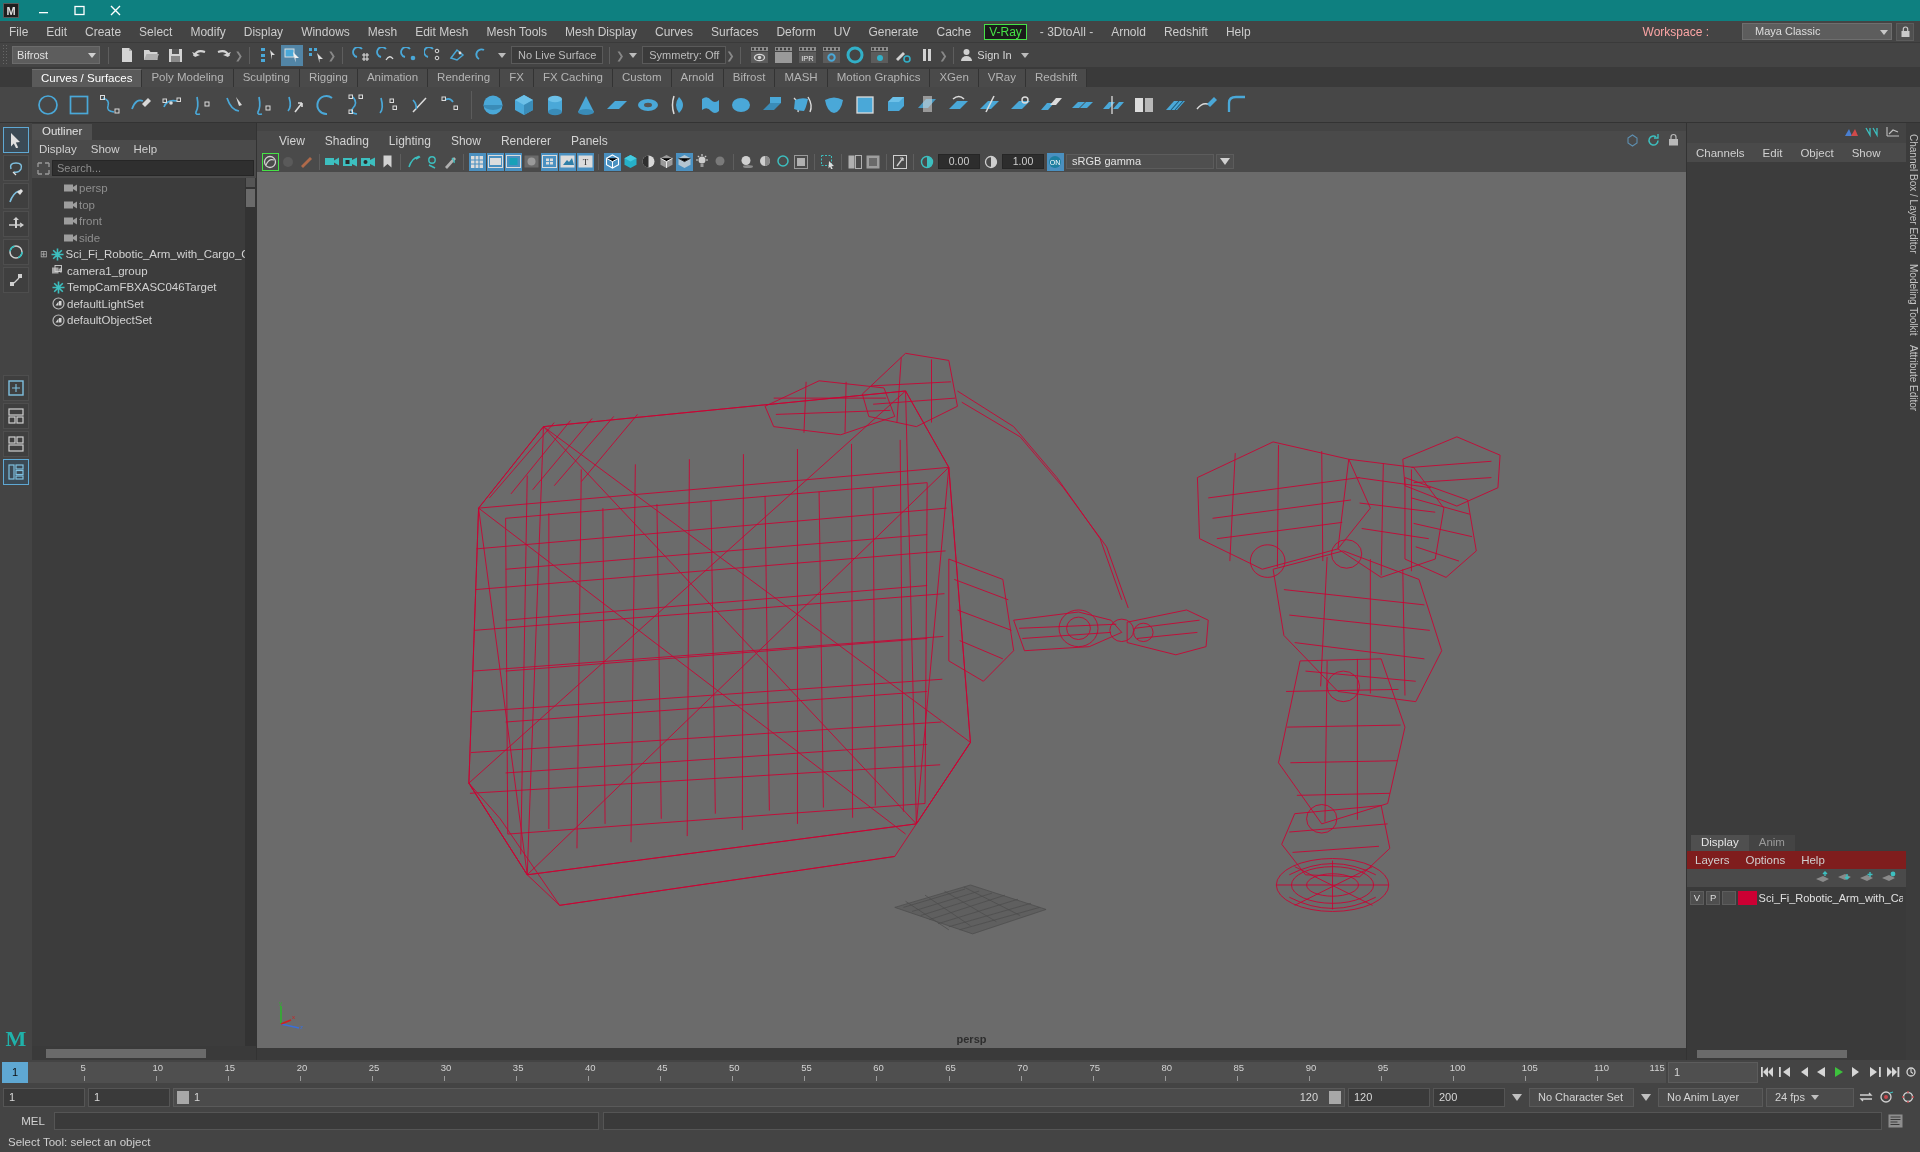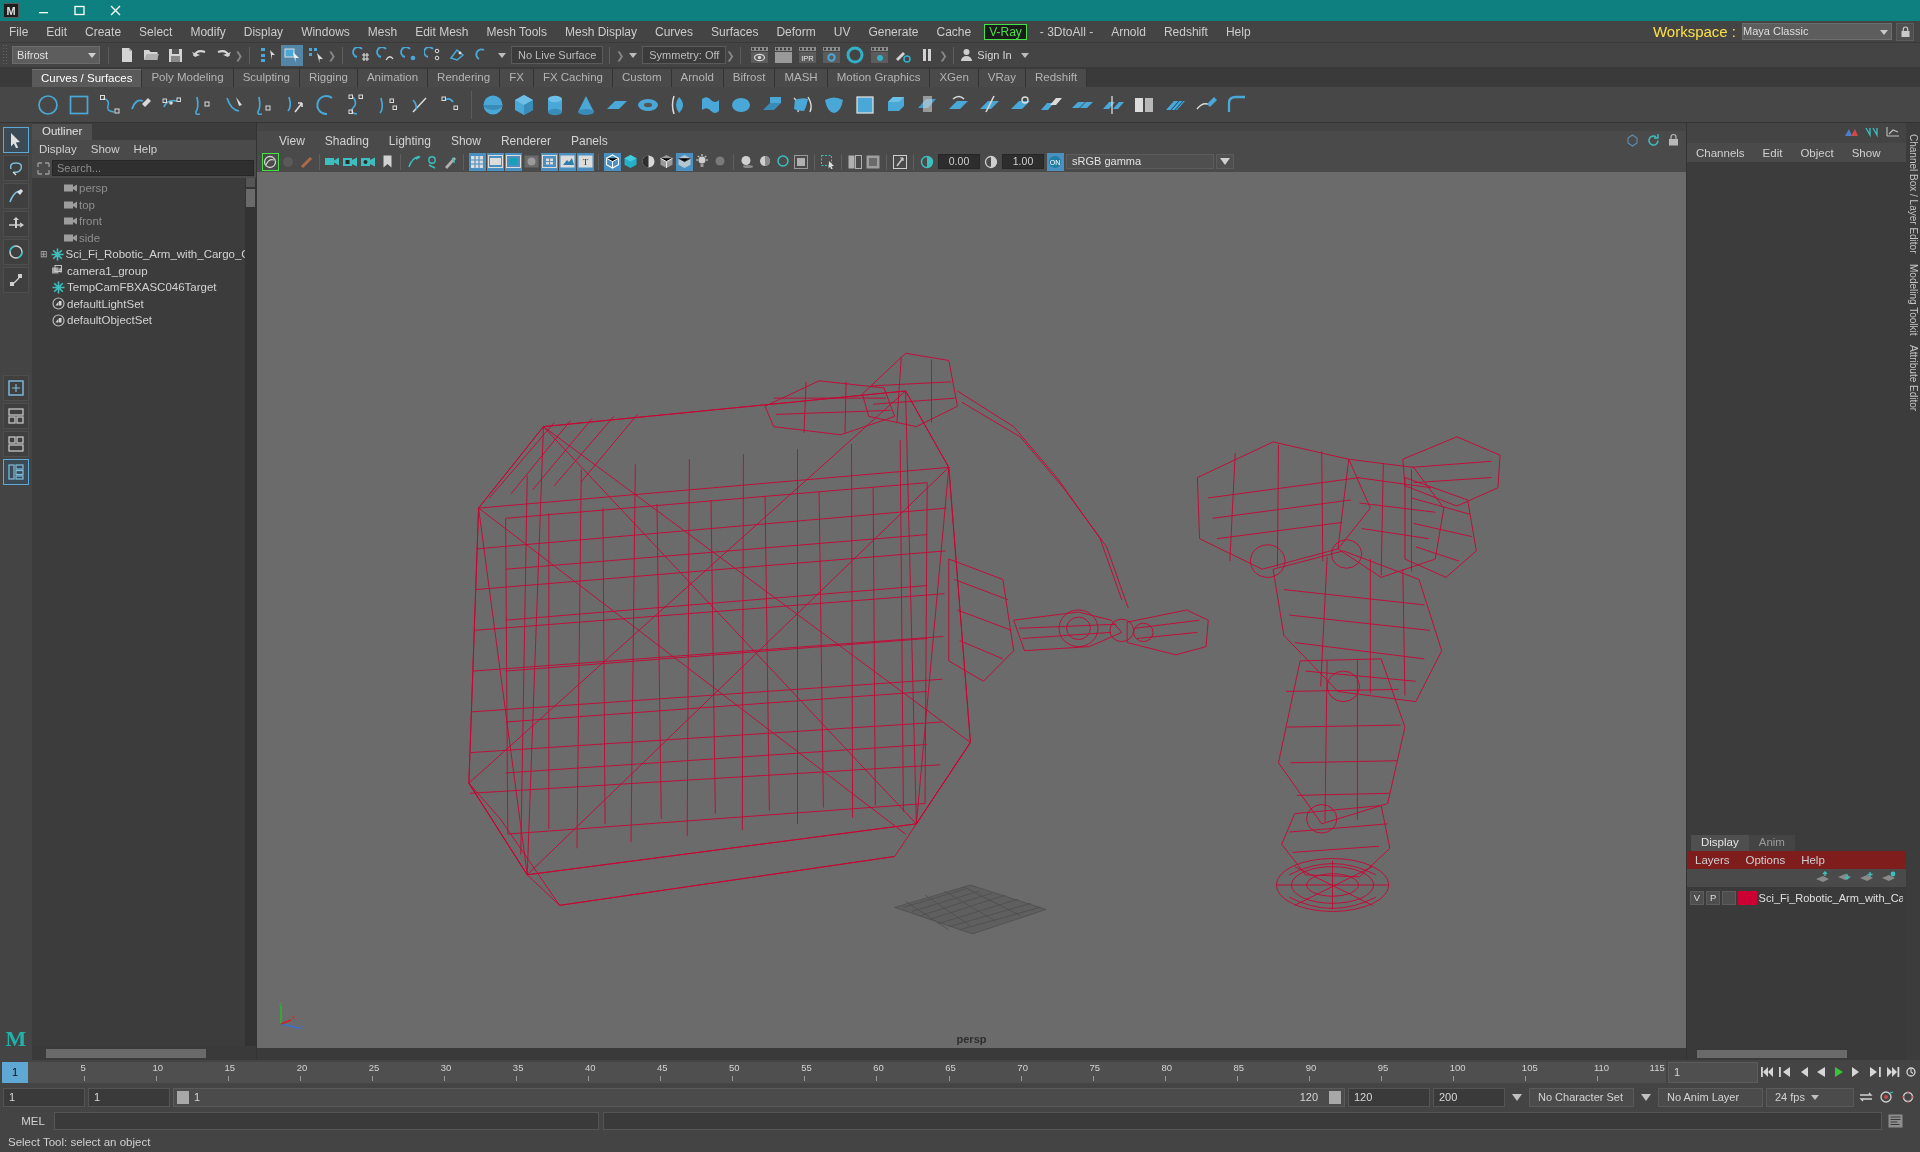"Workspace :" .workspace-label { color: #fde047 -> #fca5a5; font-size: 15px -> 12px }
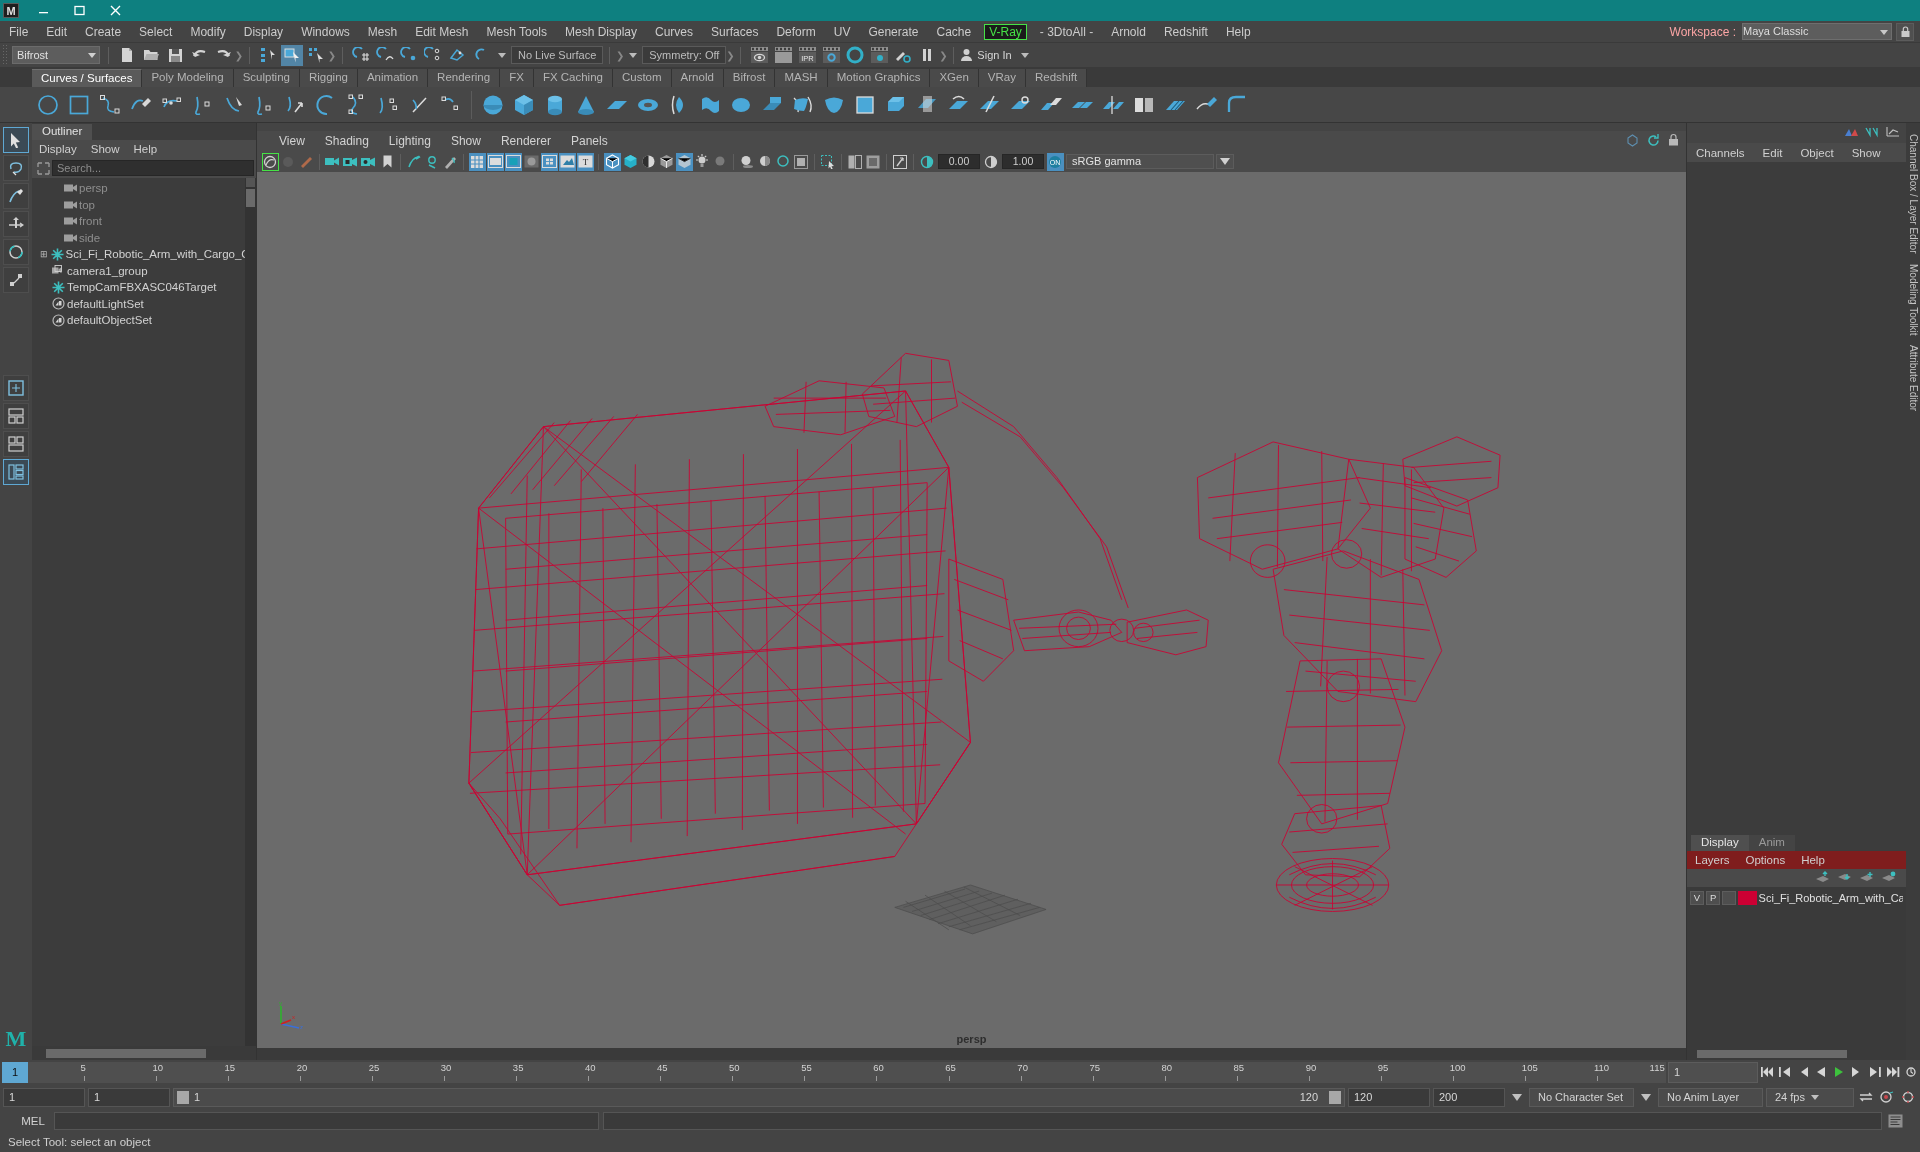"Maya Classic" .workspace-select { margin-left: none -> 27px; padding: 0 0 -> 0 12px }
